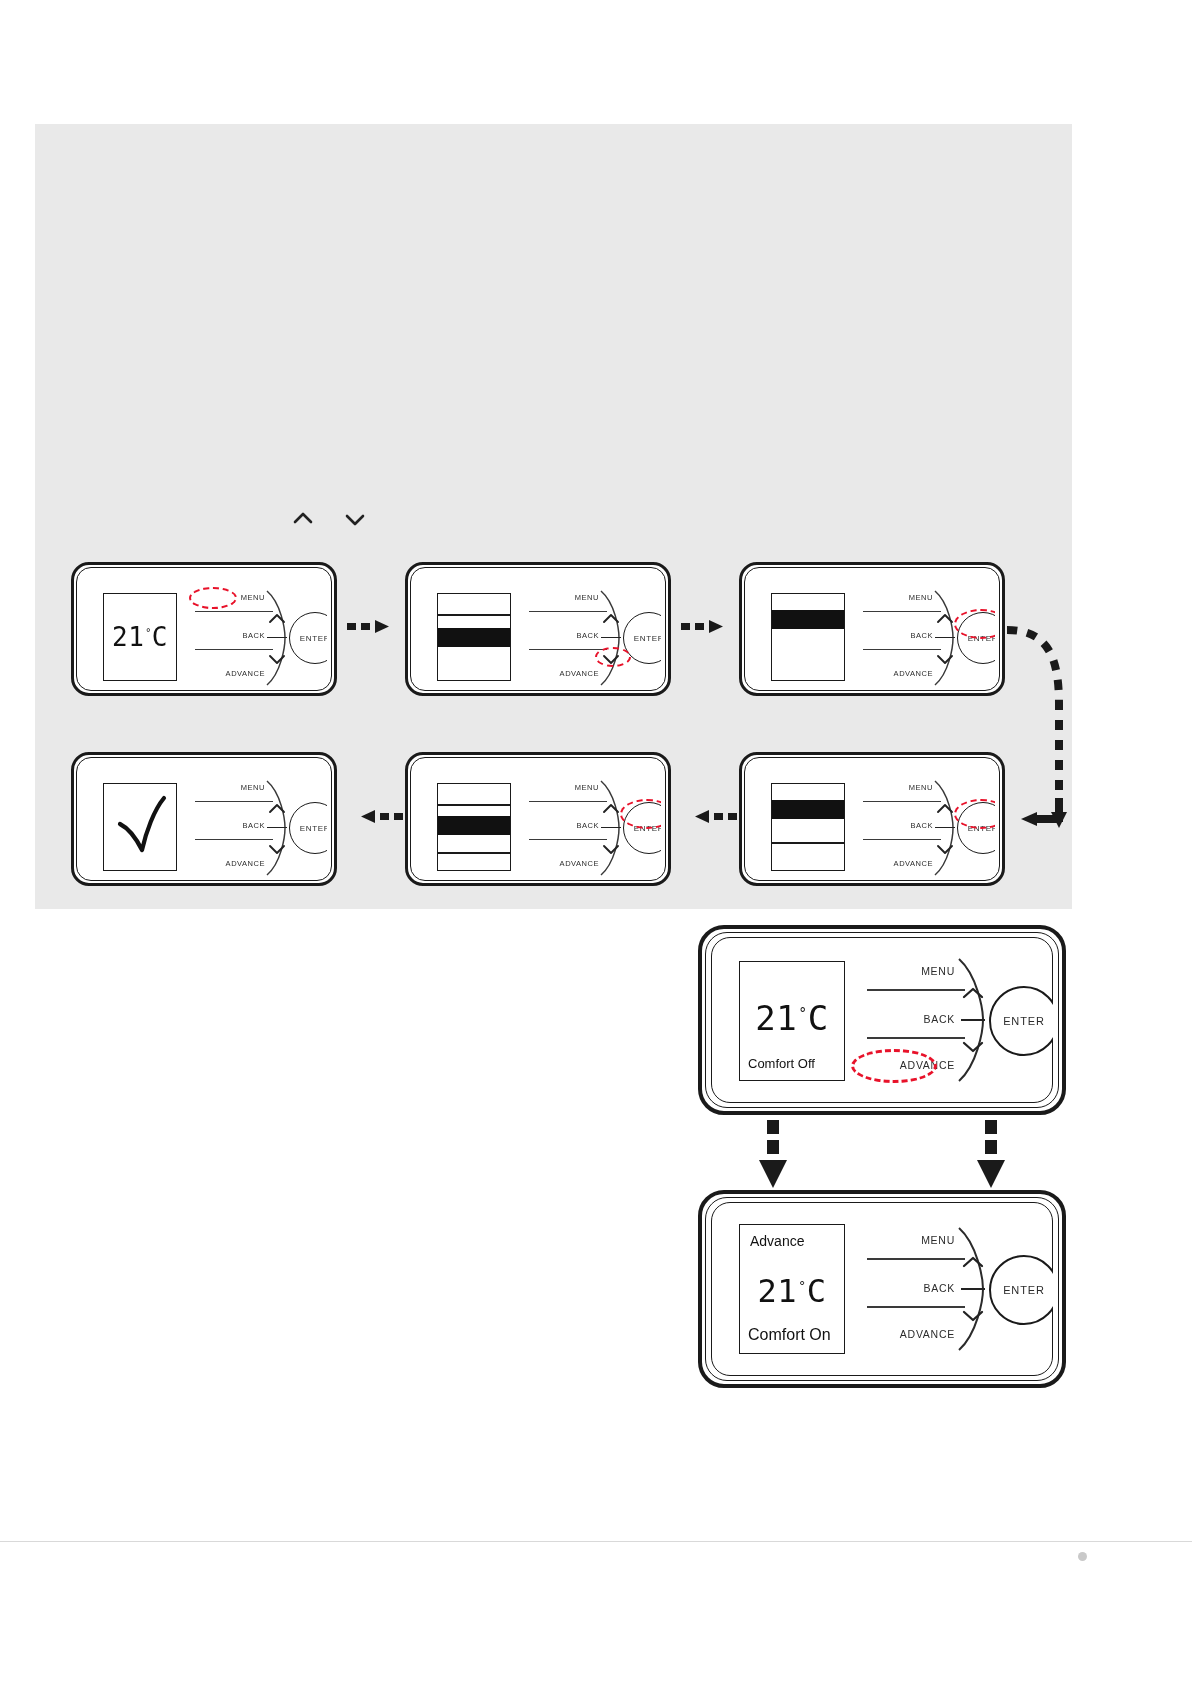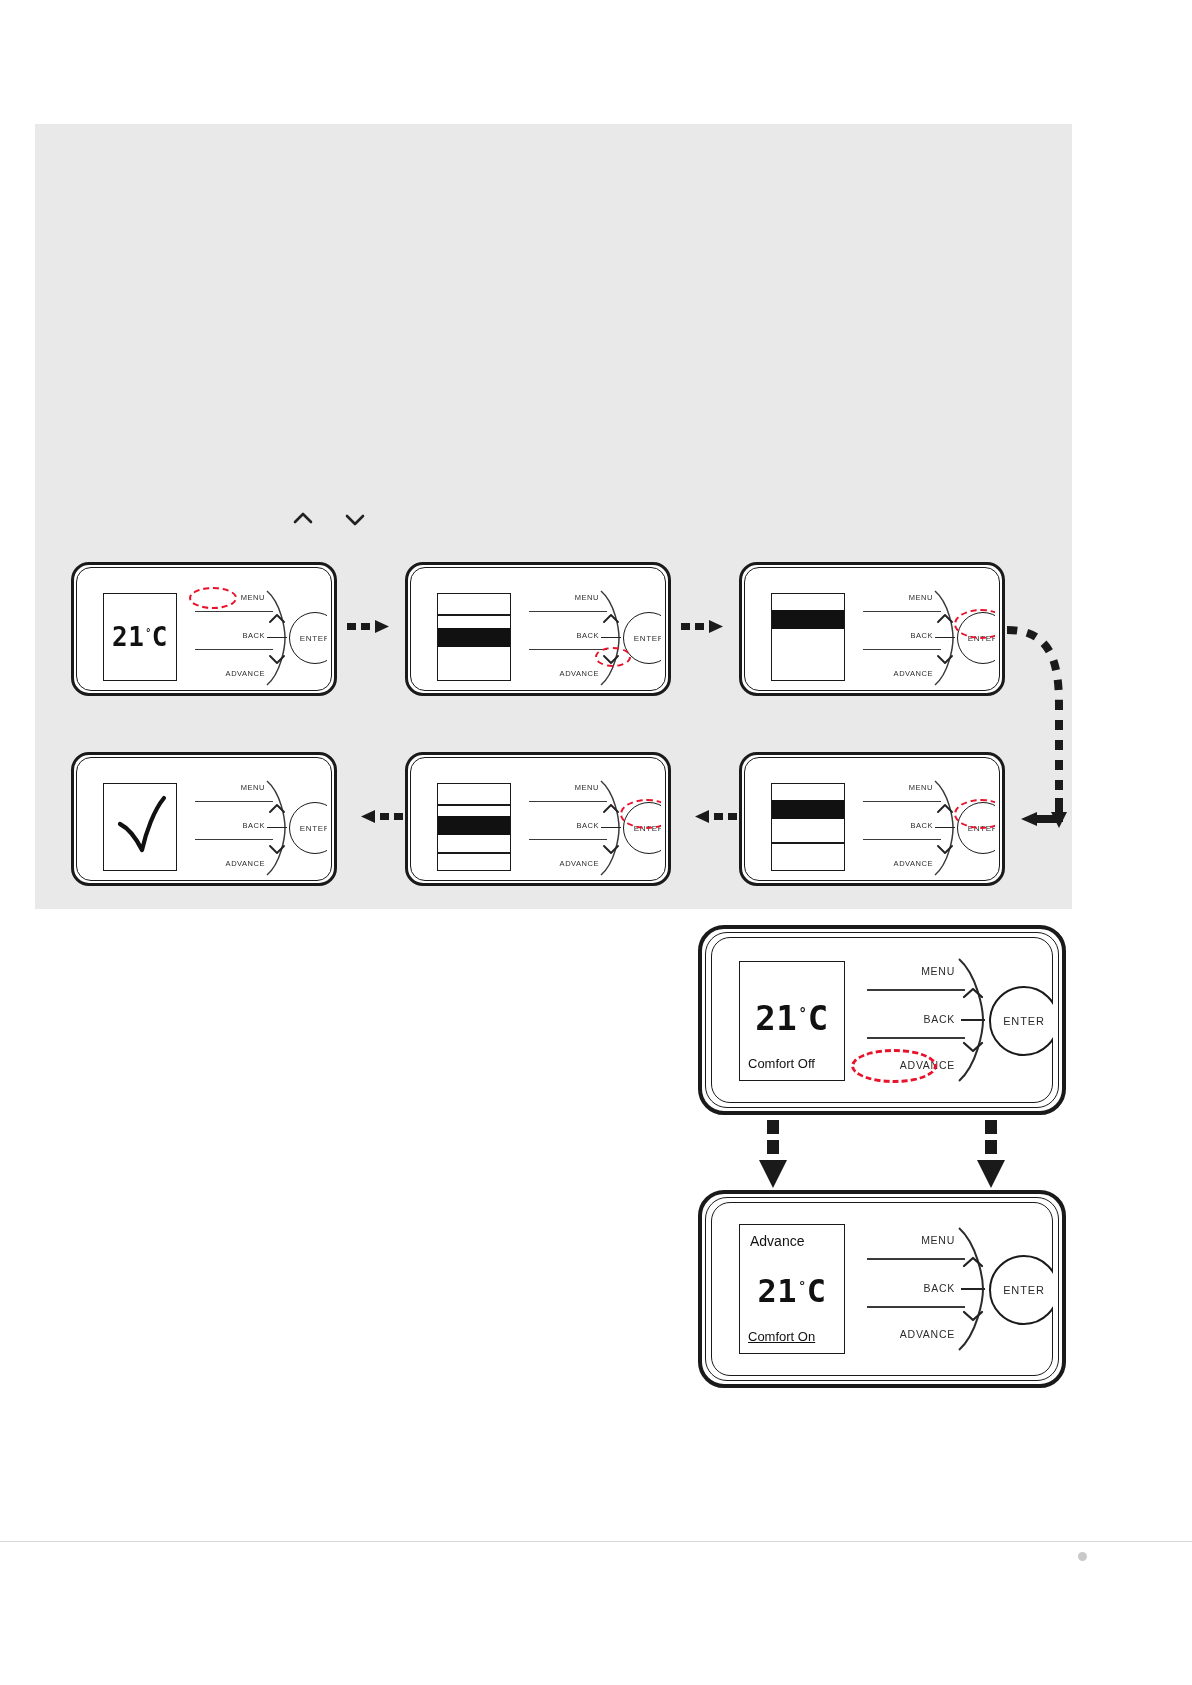"21°C" .lcd-temp { font-weight: 700 -> 400 }
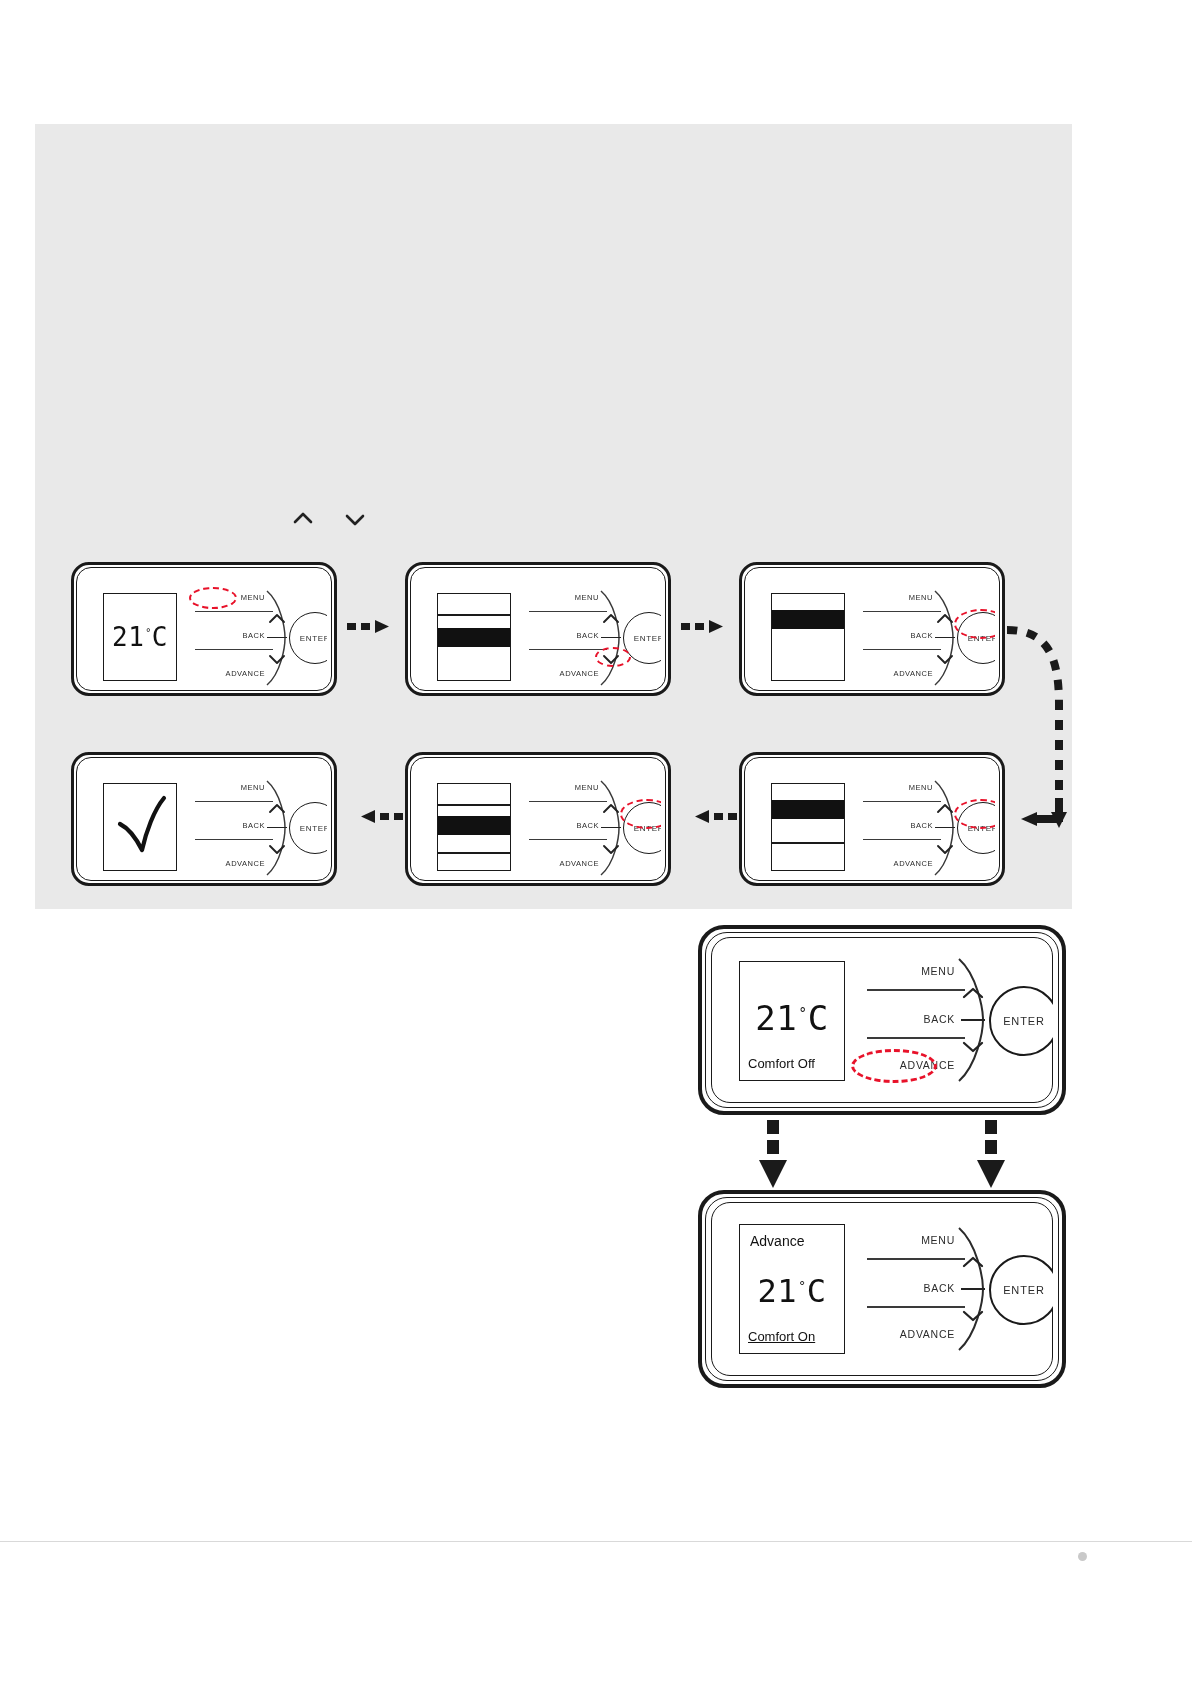"Comfort On" span.lcd-label { font-size: 13px -> 16px; text-decoration: underline -> none }
